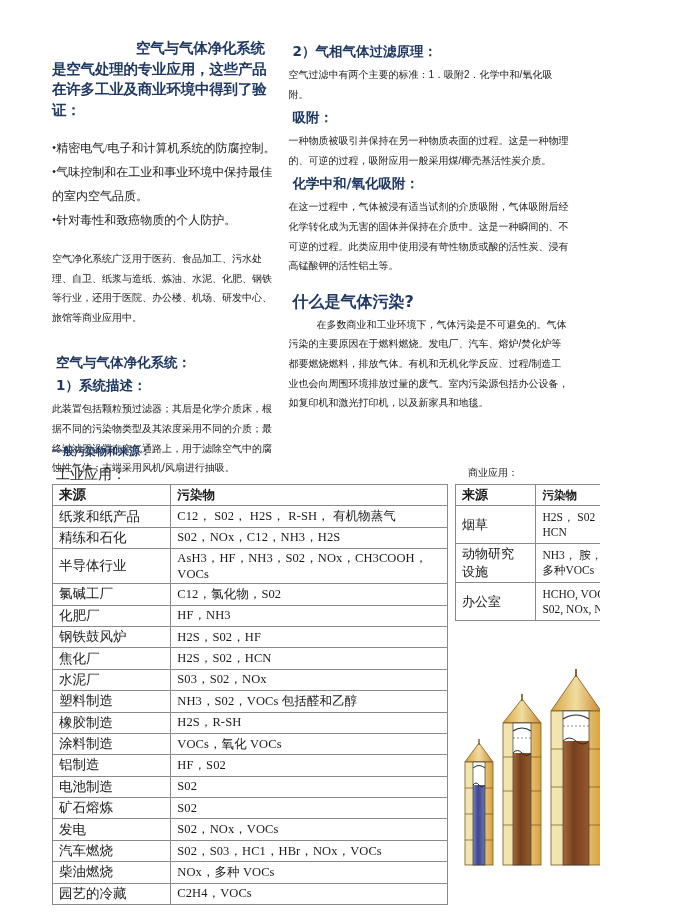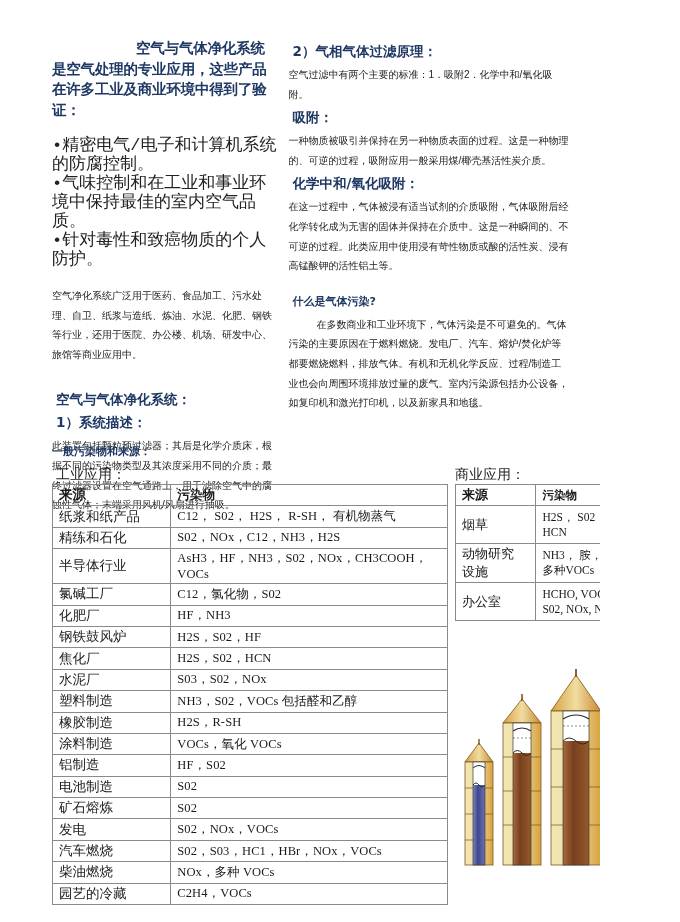"•精密电气/电子和计算机系统的防腐控制。" .bullets .b { font-family: Liberation Mono, monospace -> Liberation Serif, serif; font-size: 17px -> 12px; line-height: 19px -> 24px }
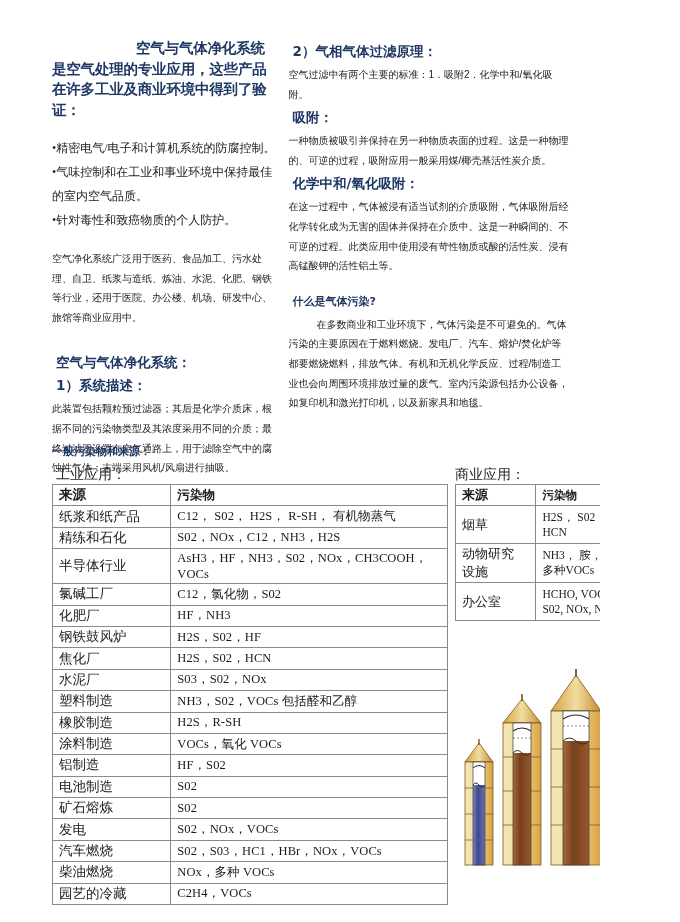"什么是气体污染?" .h-sec-q { font-size: 11px -> 16px }
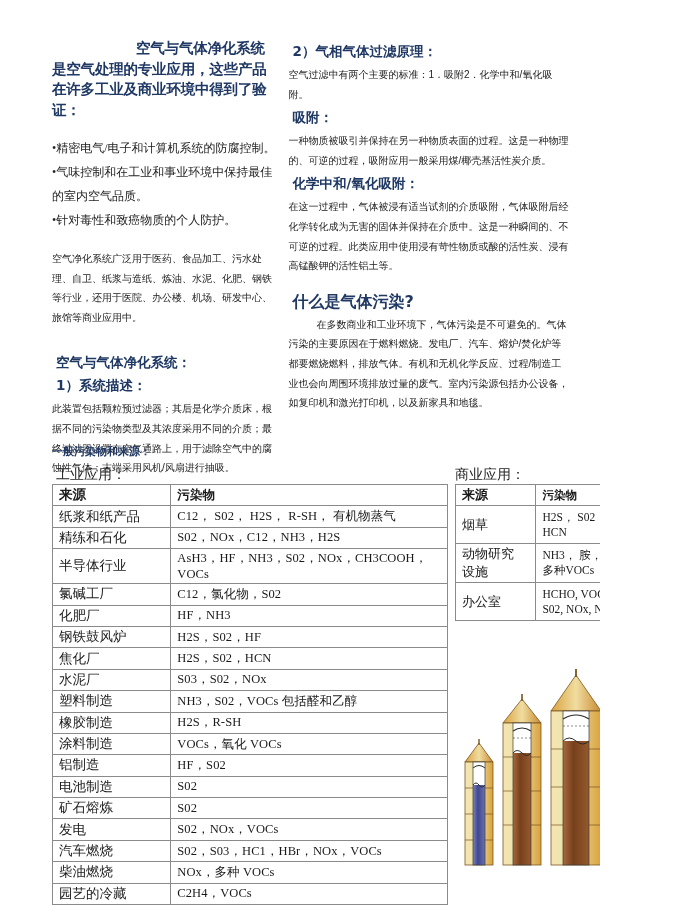"商业应用：" .tbl-cap-com { font-size: 14px -> 10px; left: 455px -> 468px }
